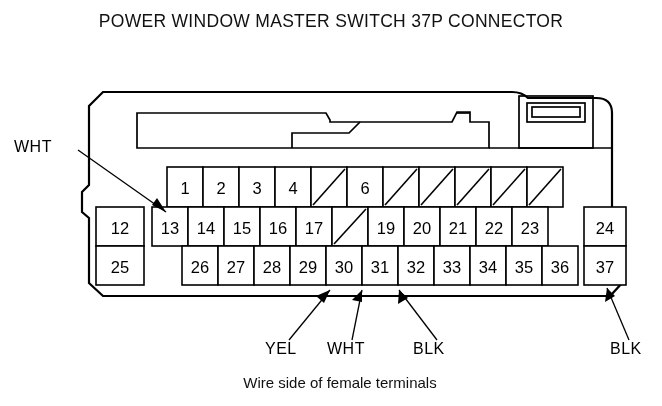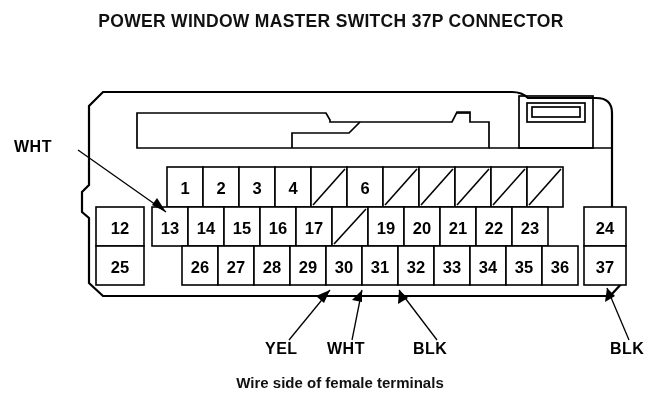"POWER WINDOW MASTER SWITCH 37P" #diagram-root { font-weight: bold -> none }
